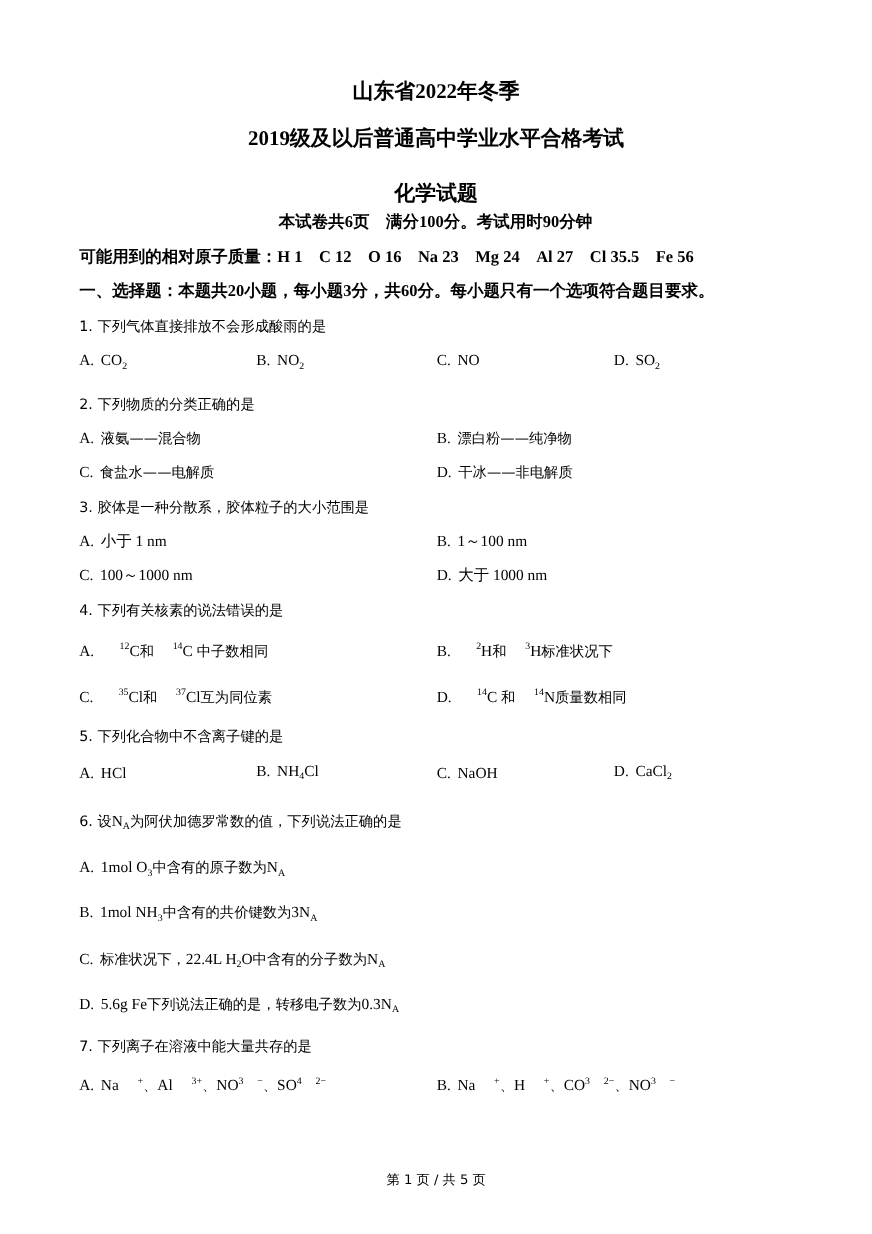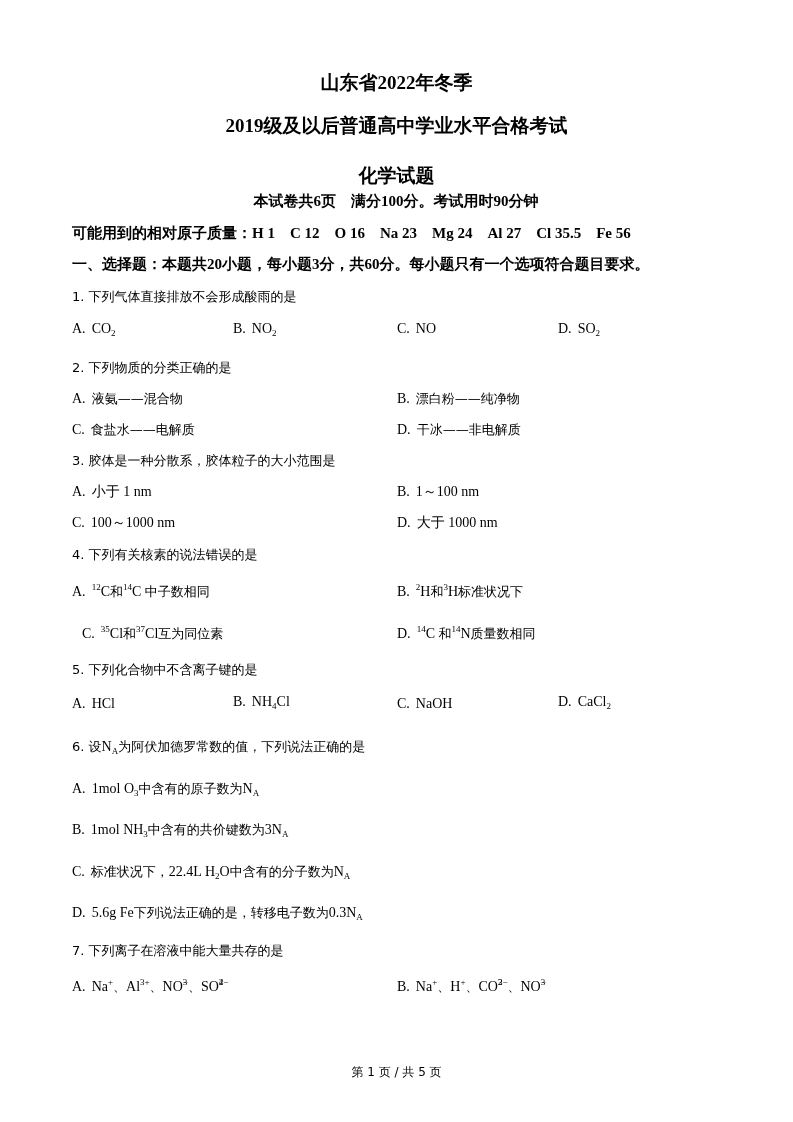"12" sup { margin-left: none -> 17px }
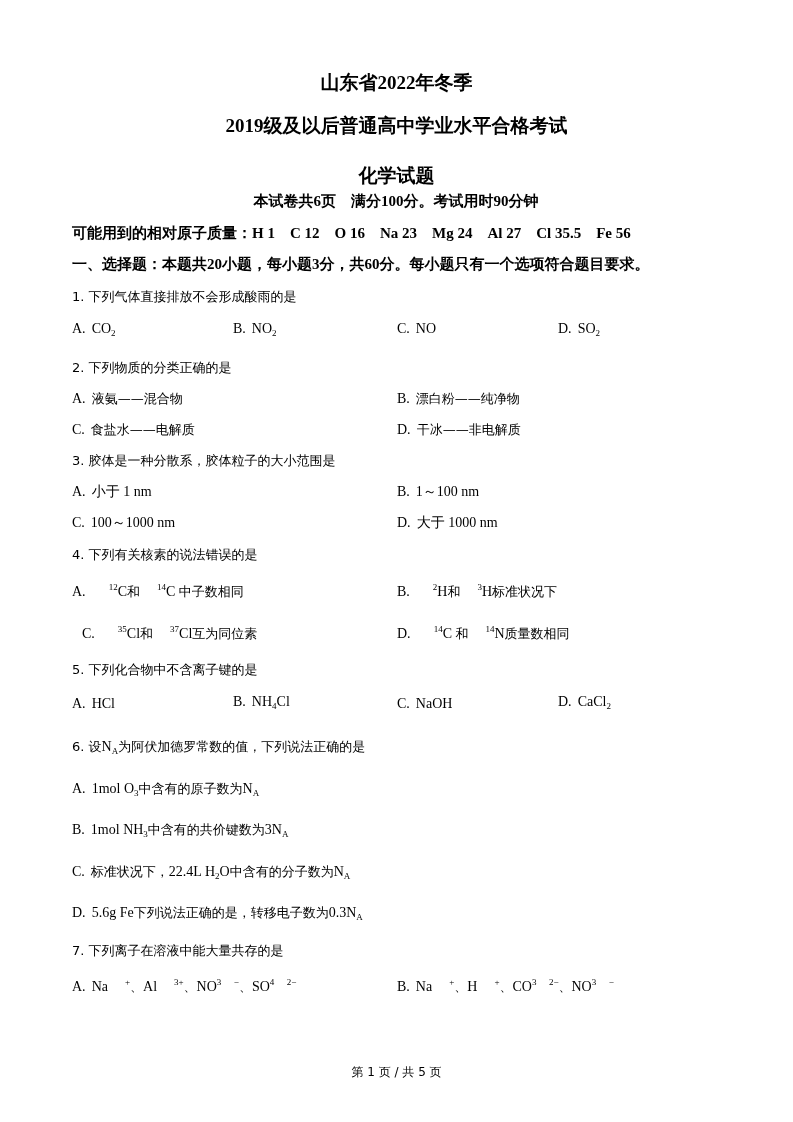"C. 35Cl和 37Cl互为同位素" div.abs { left: 82px -> 72px }
